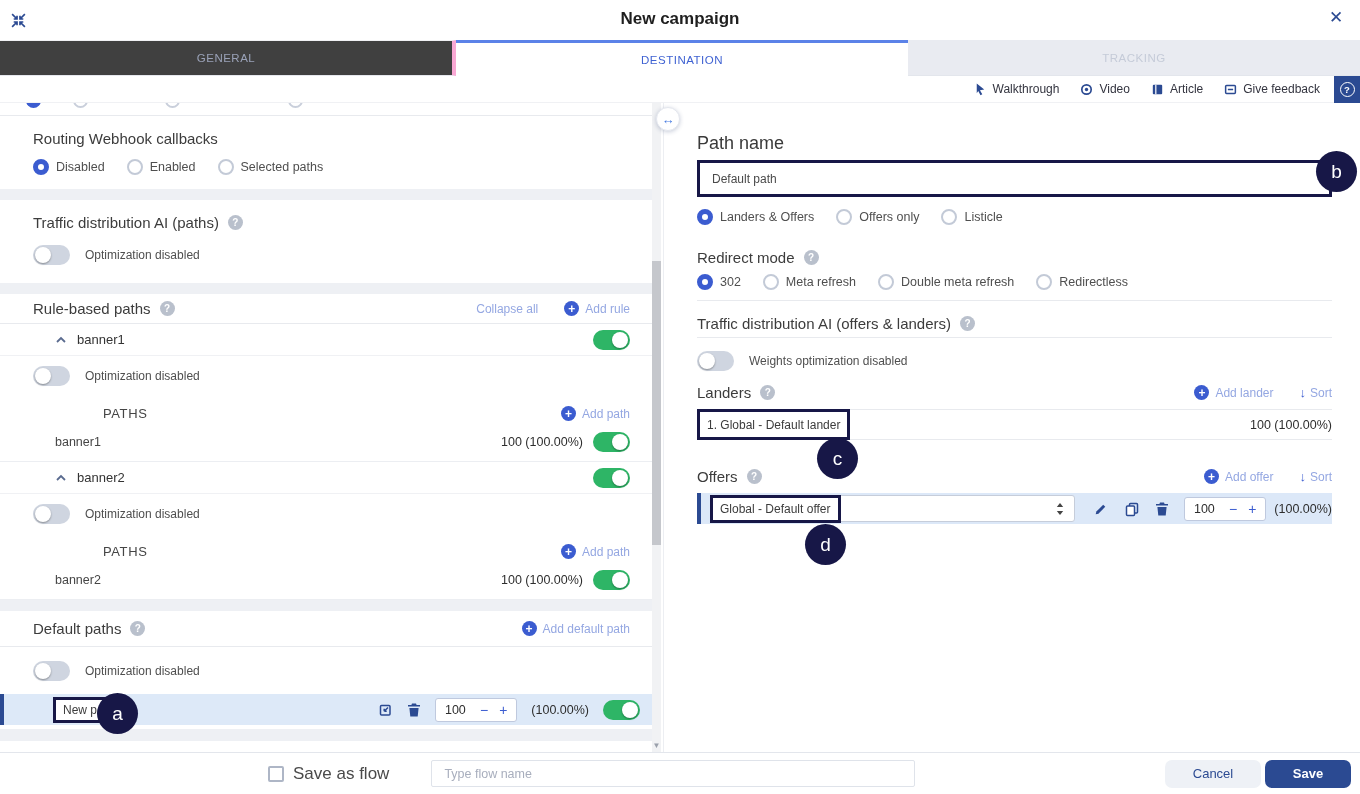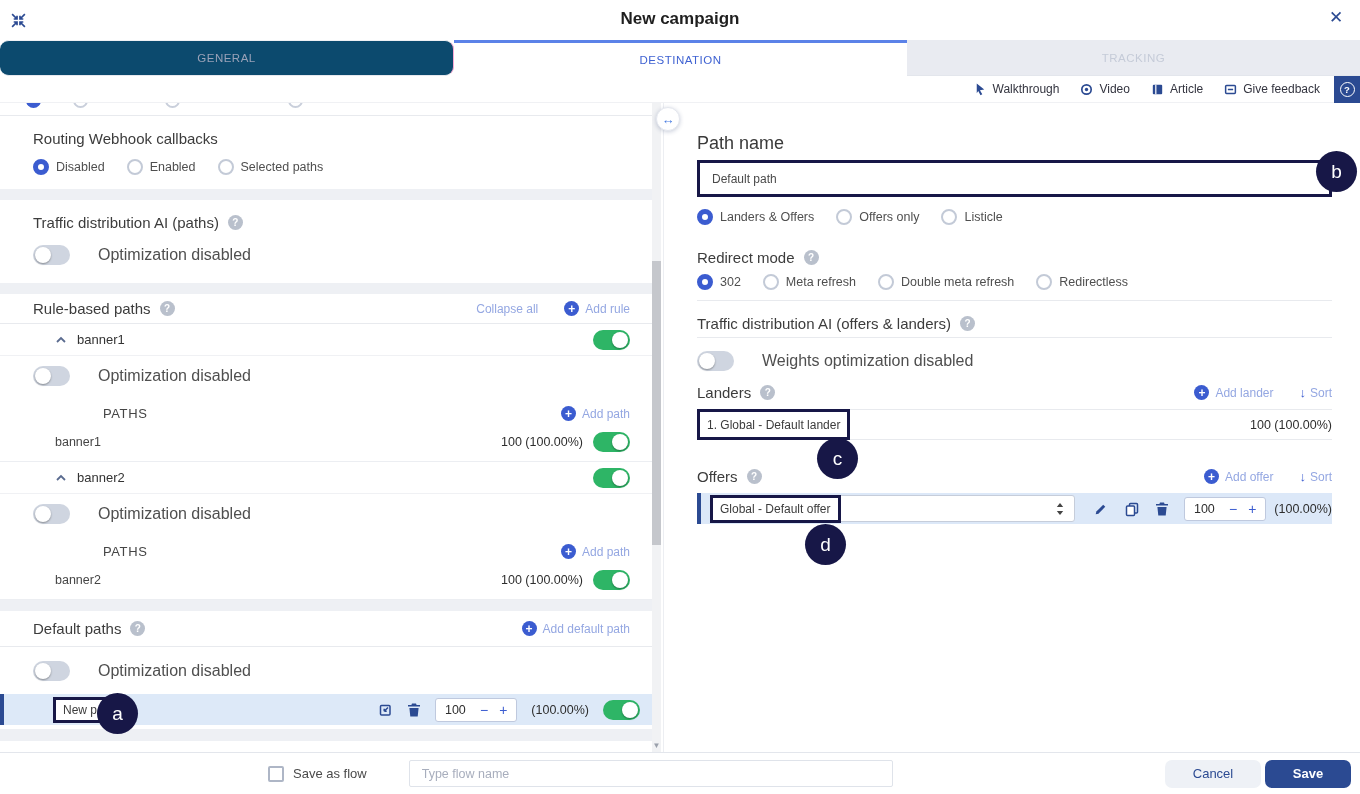"GENERAL" .tab-general { background: #0c4a6e -> #404040; border-radius: 9px -> none; border-right: 1px solid #f9a8d4 -> 4px solid #f9a8d4 }
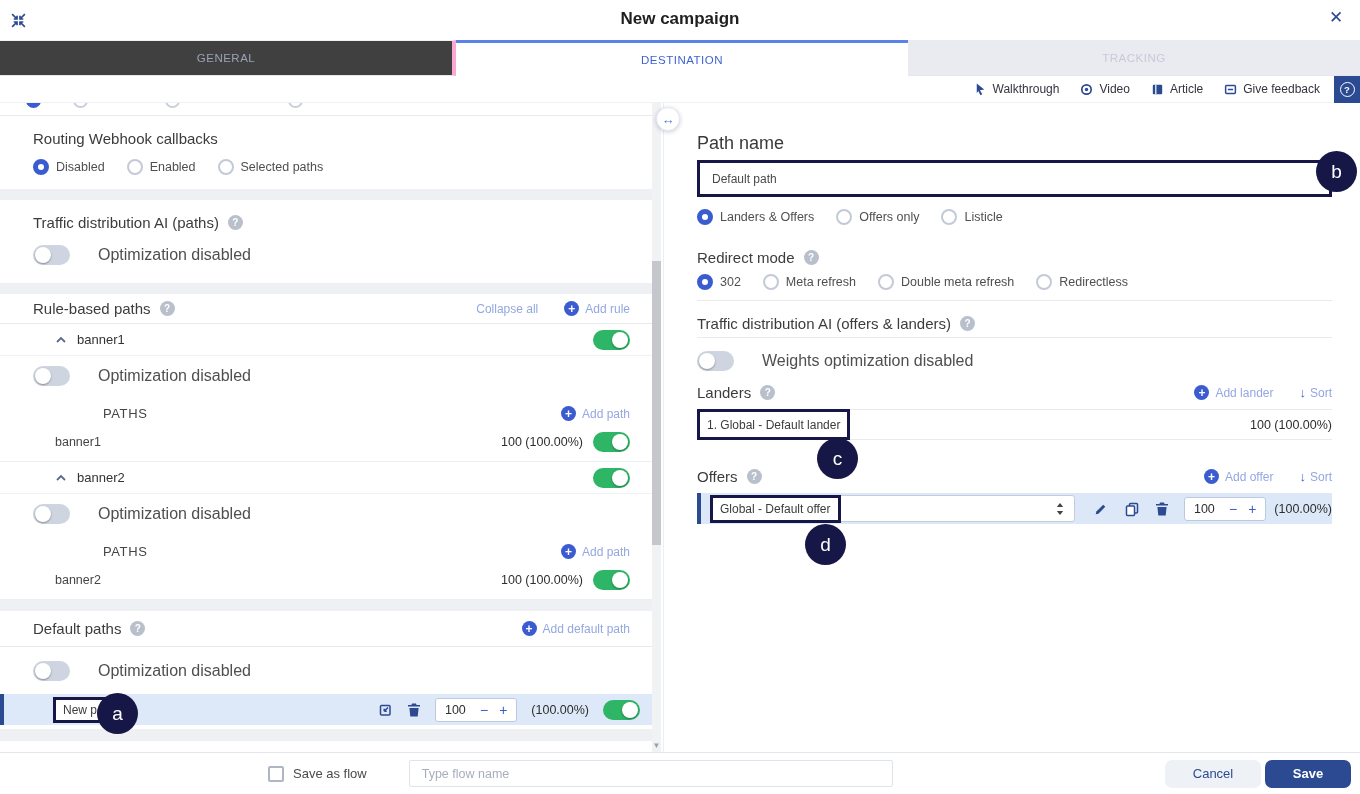"Optimization disabled" .toggle-row { font-size: 16px -> 12px; gap: 28px -> 15px }
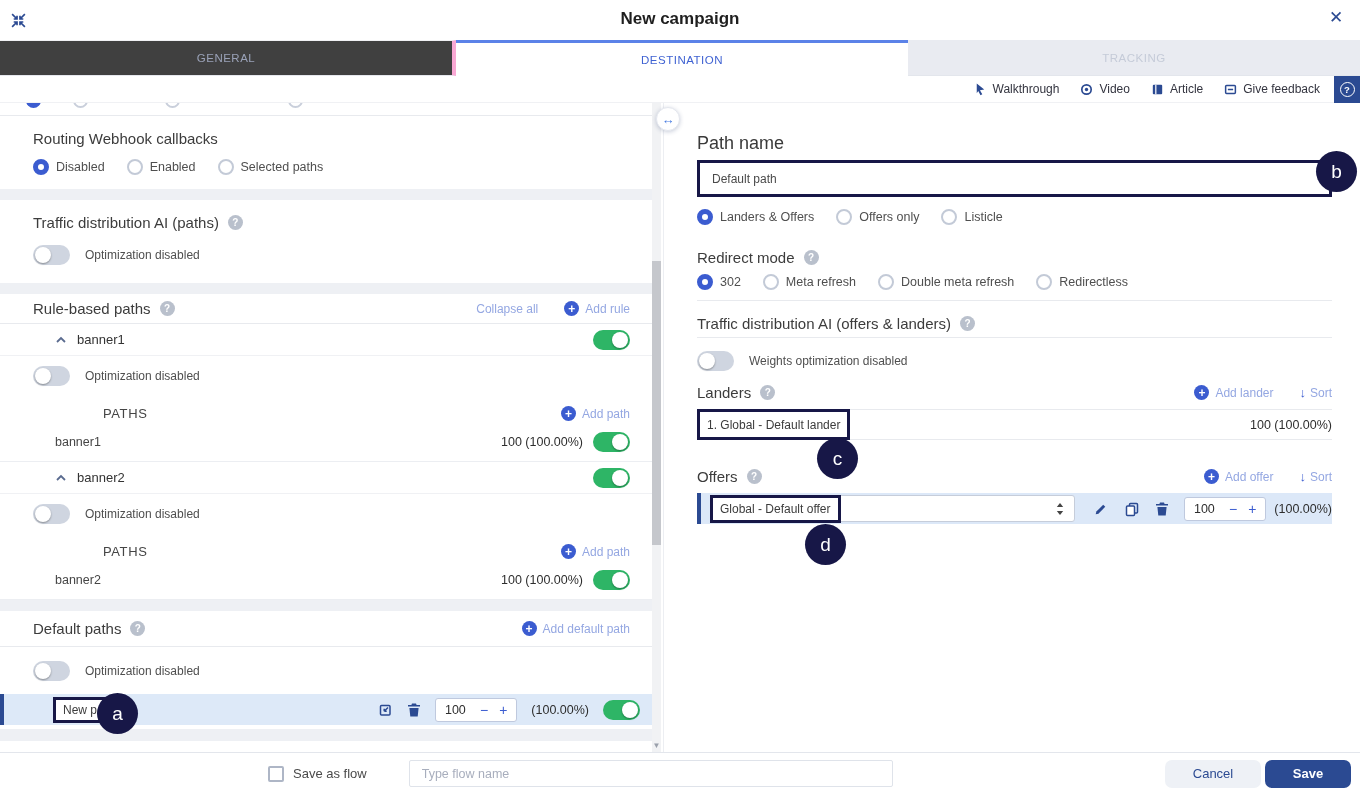"Save as flow" .chk-label { font-size: 13px -> 17px }
